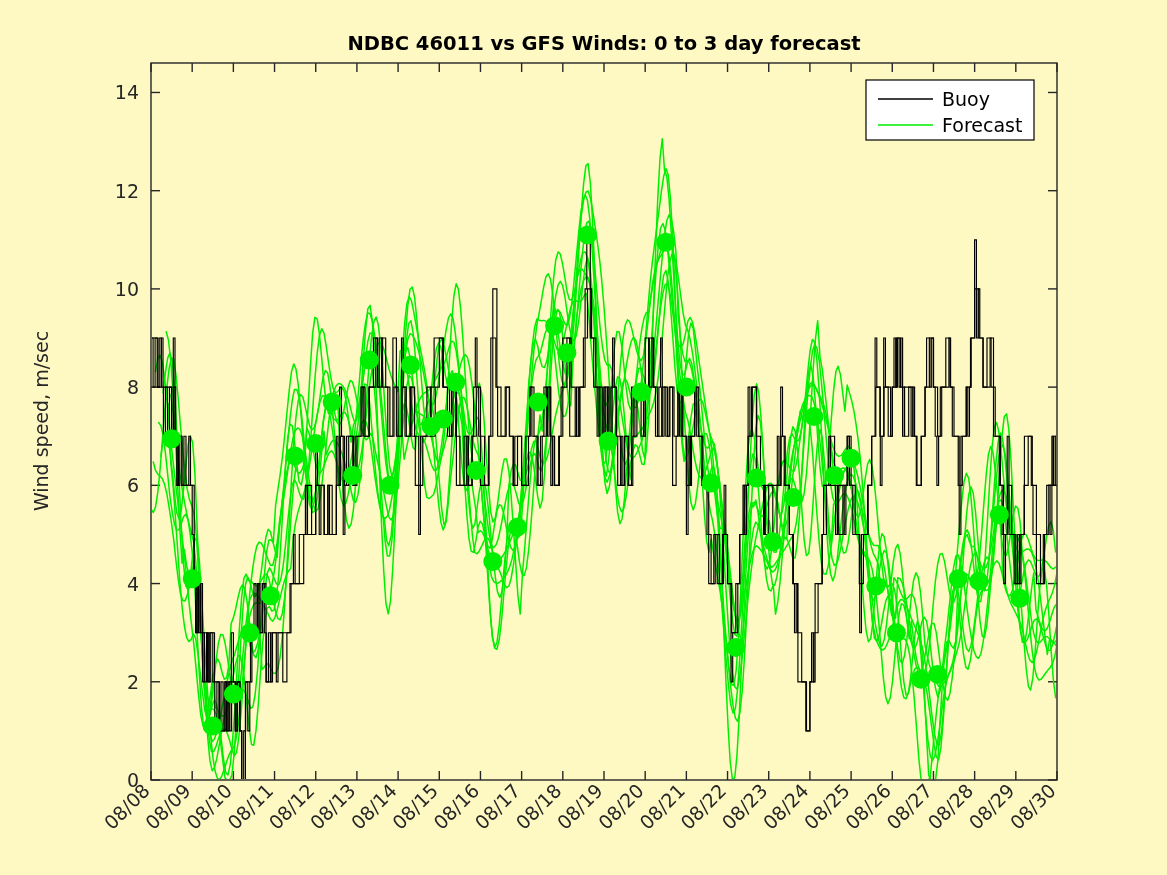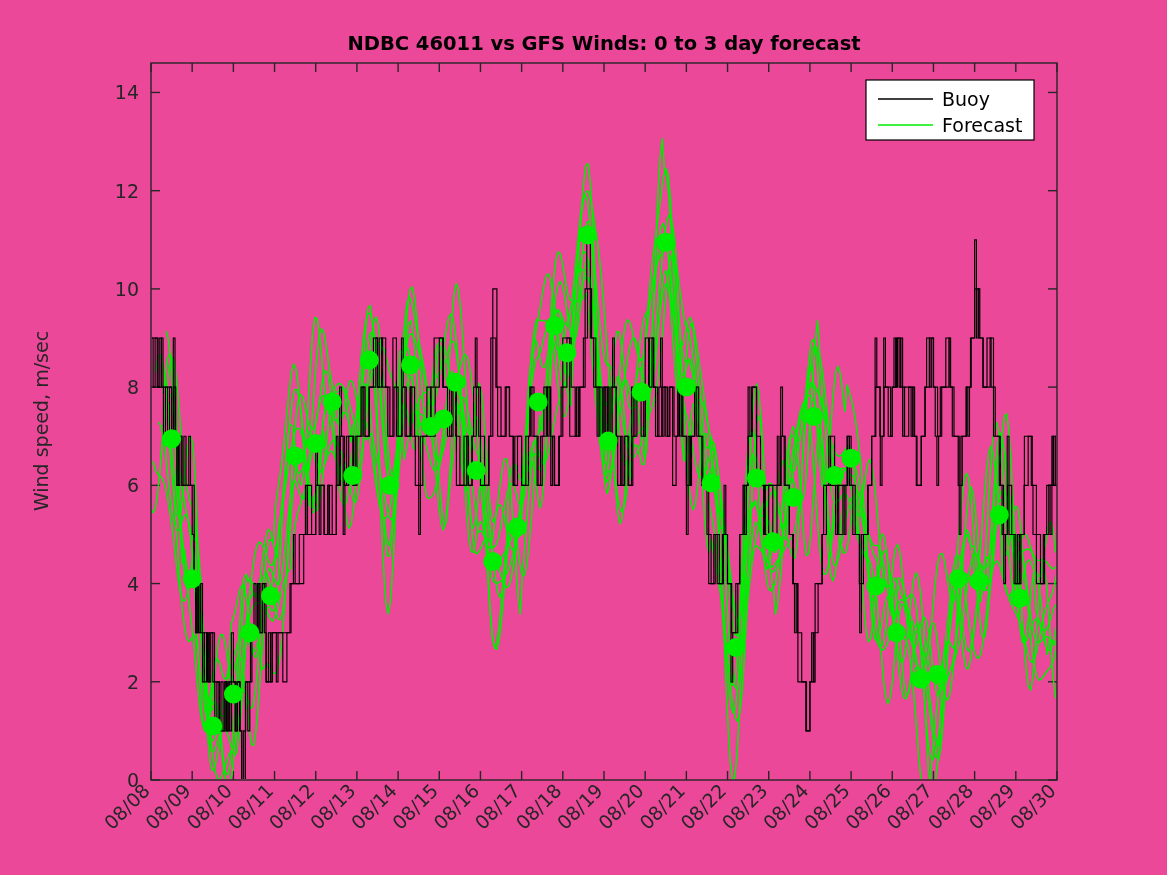"NDBC 46011 vs GFS Winds:" #figure { background: #ec4899 -> #fef9c3 }
